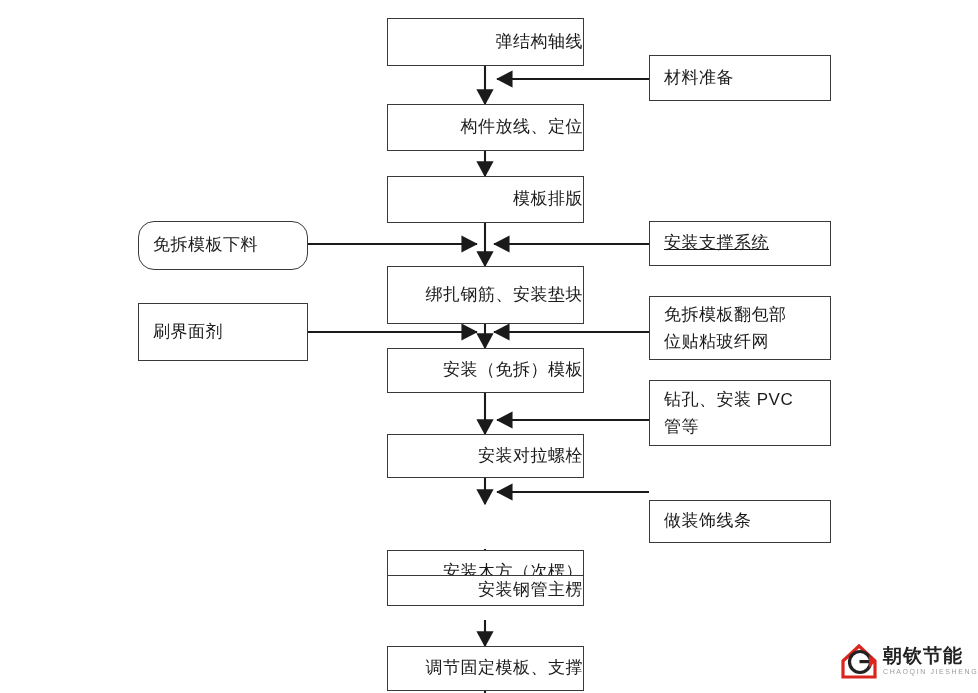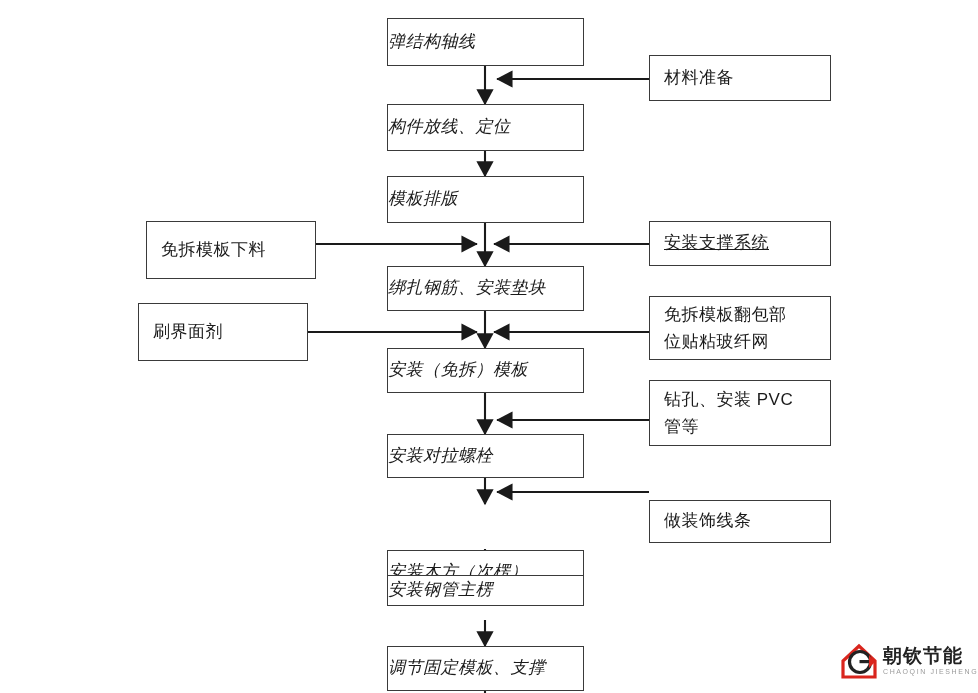"弹结构轴线" .node.main .node-label { font-style: italic -> none; text-align: left -> right }
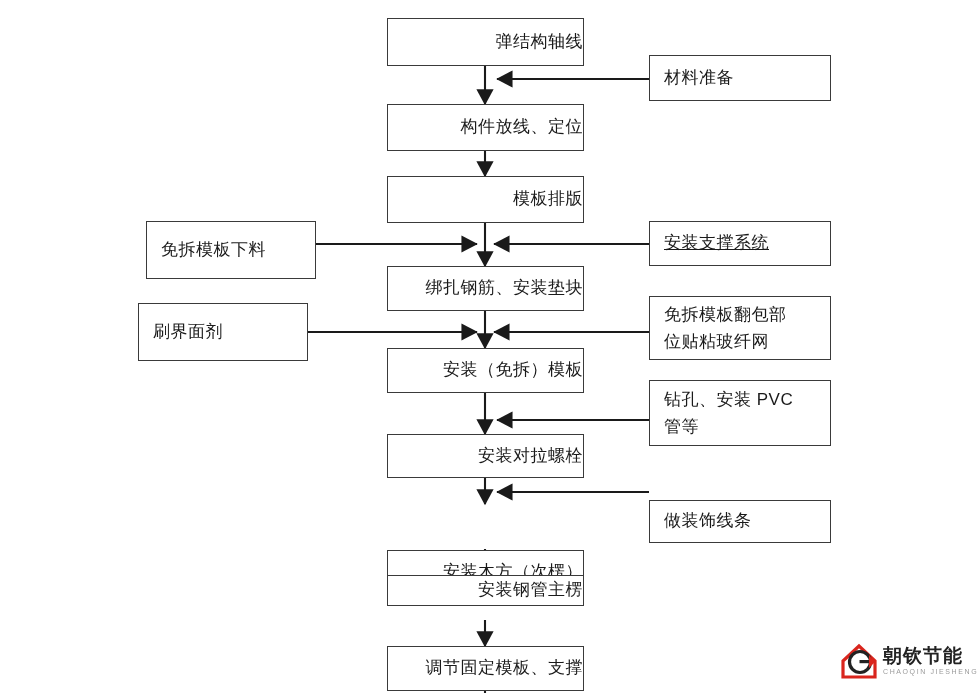"免拆模板下料" div.node { border-radius: none -> 16px; height: 58px -> 49px; left: 146px -> 138px }
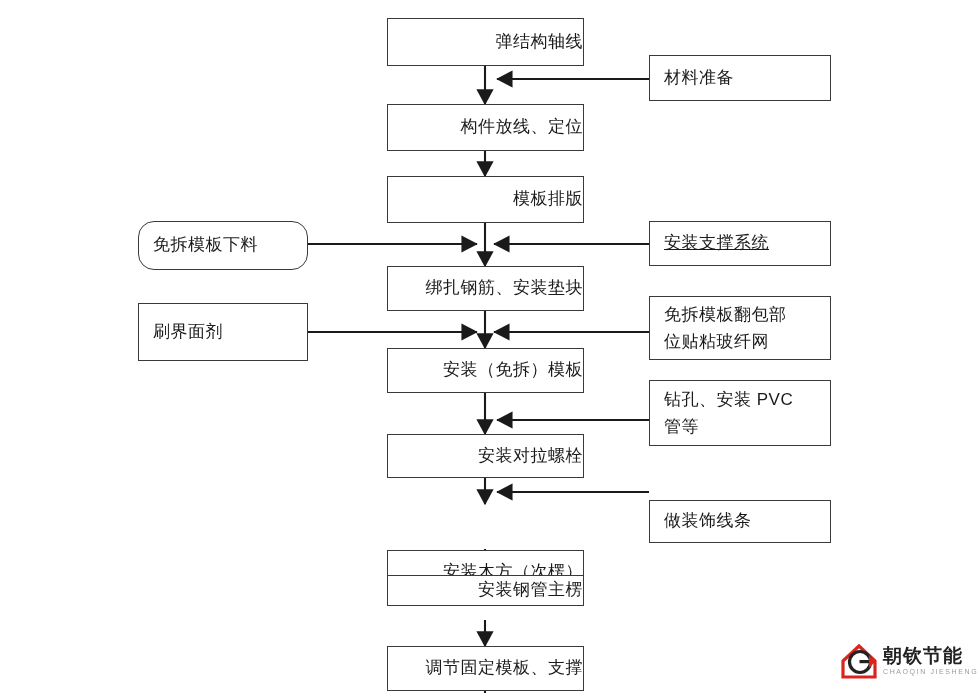"绑扎钢筋、安装垫块" div.node { height: 45px -> 58px }
